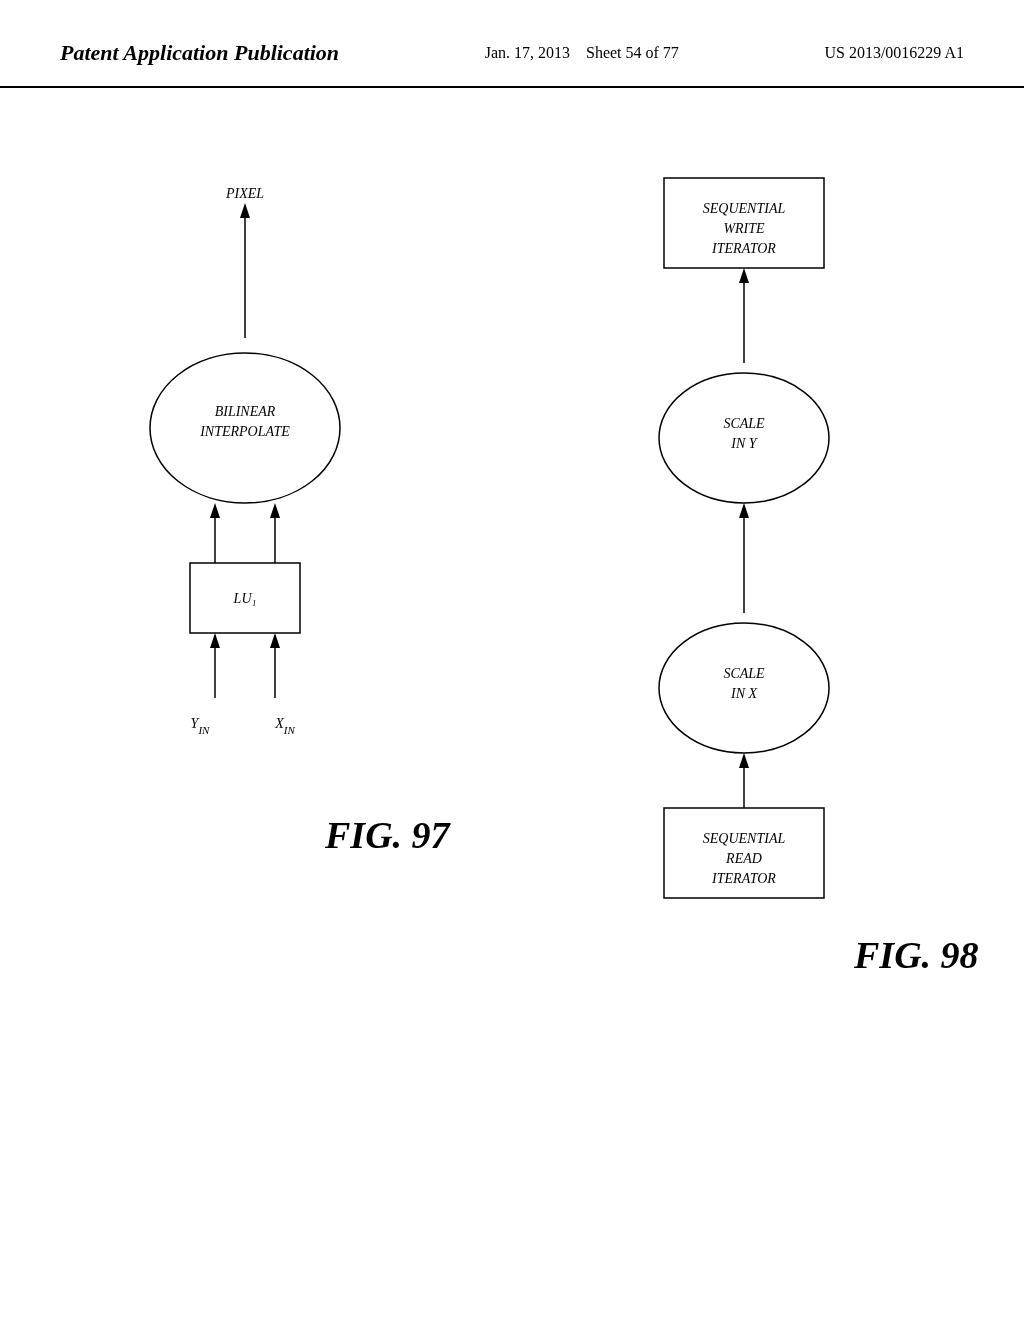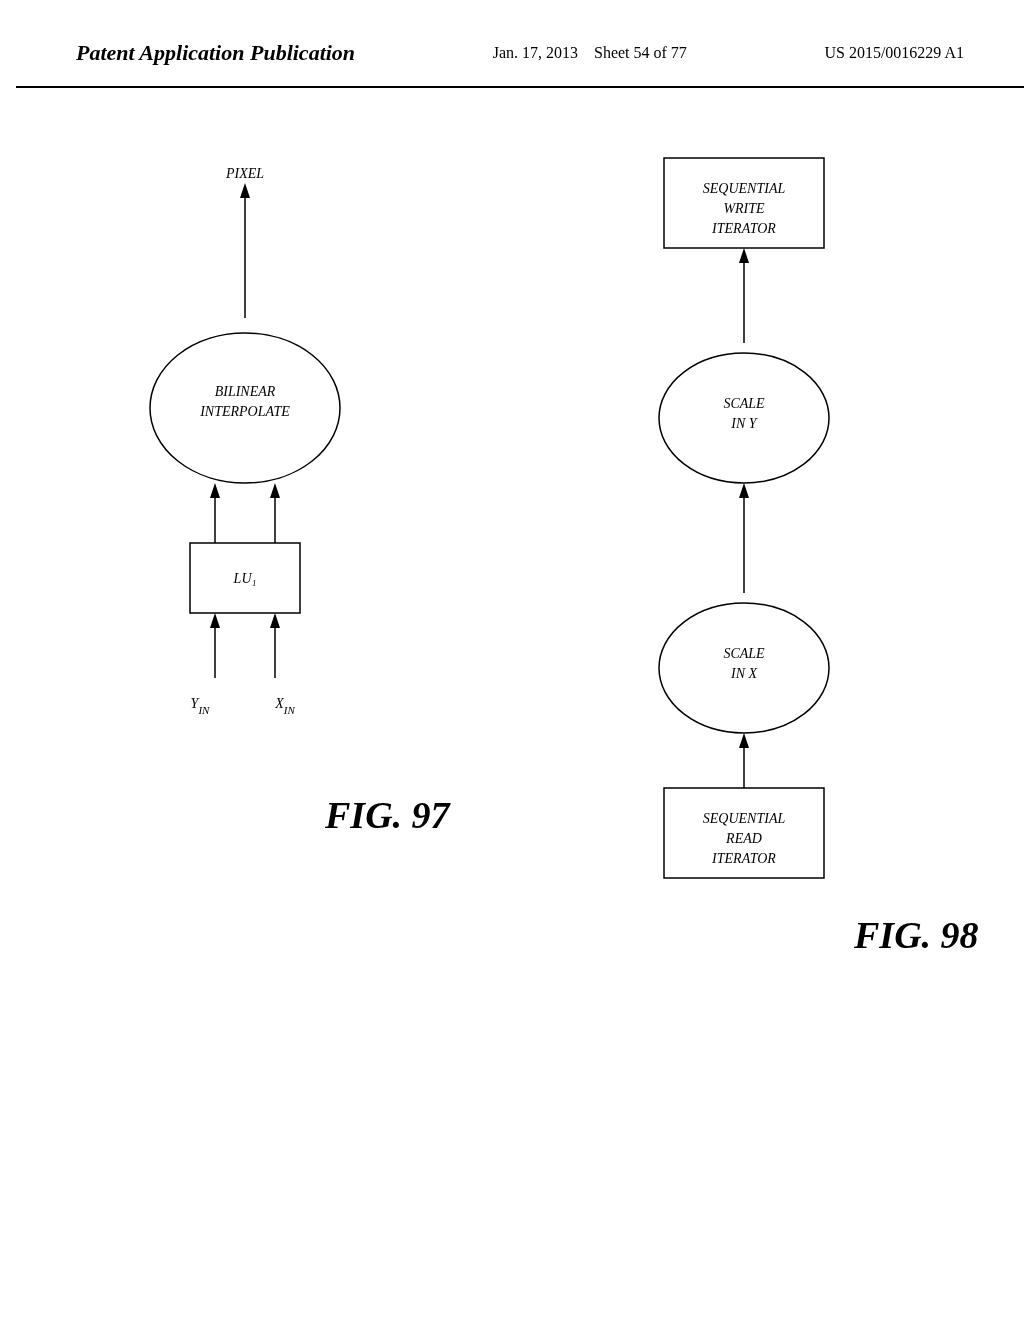"Patent Application Publication" .header { margin-left: 16px -> none }
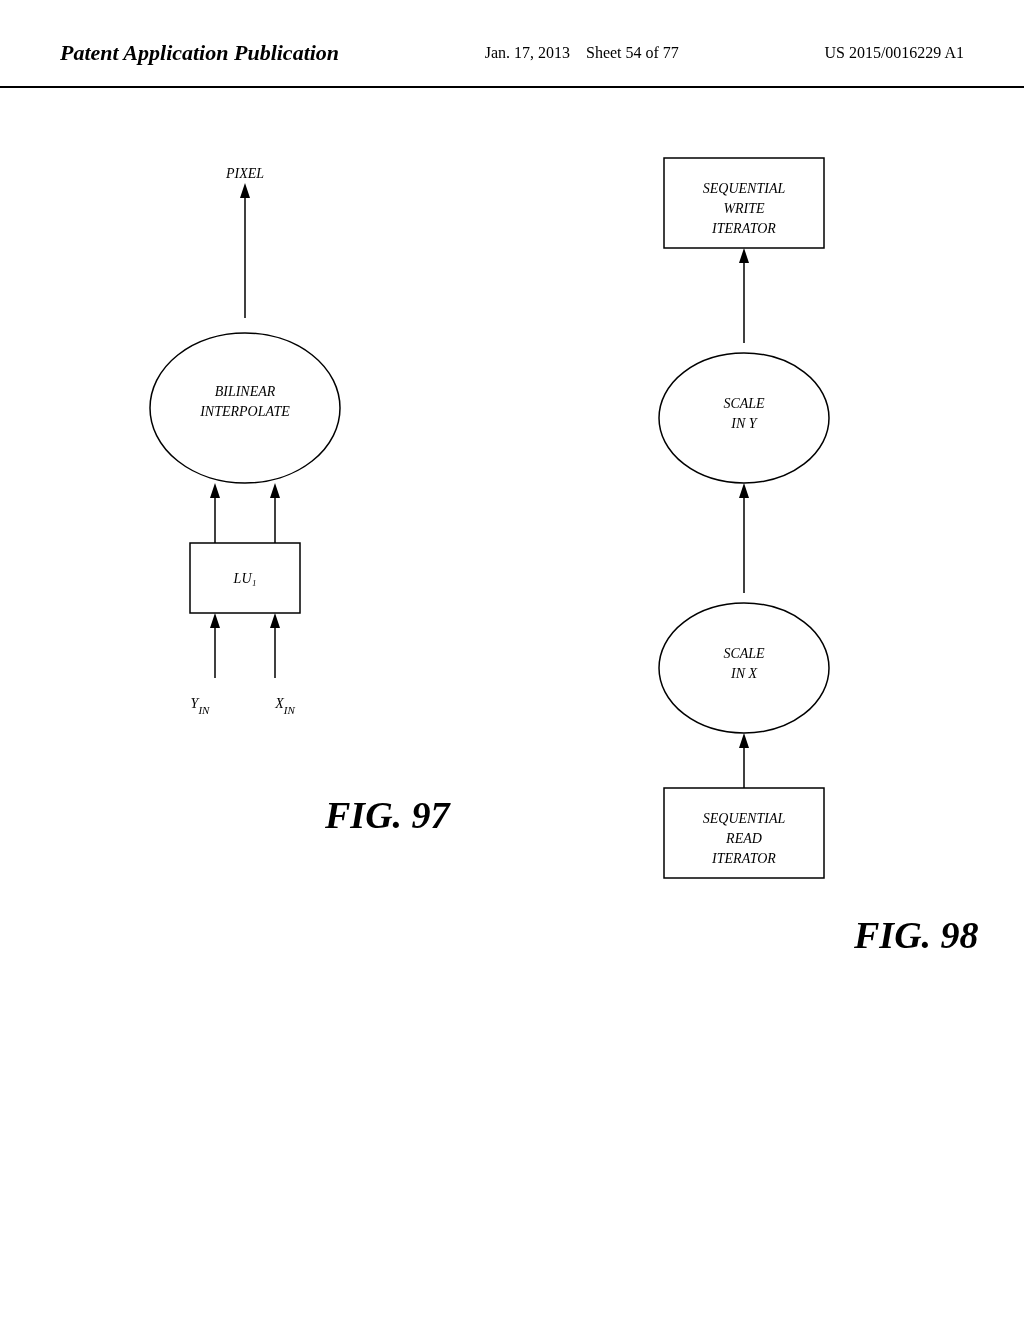"US 2015/0016229 A1" div.header-right { text: 2015/0016229 -> 2013/0016229 }
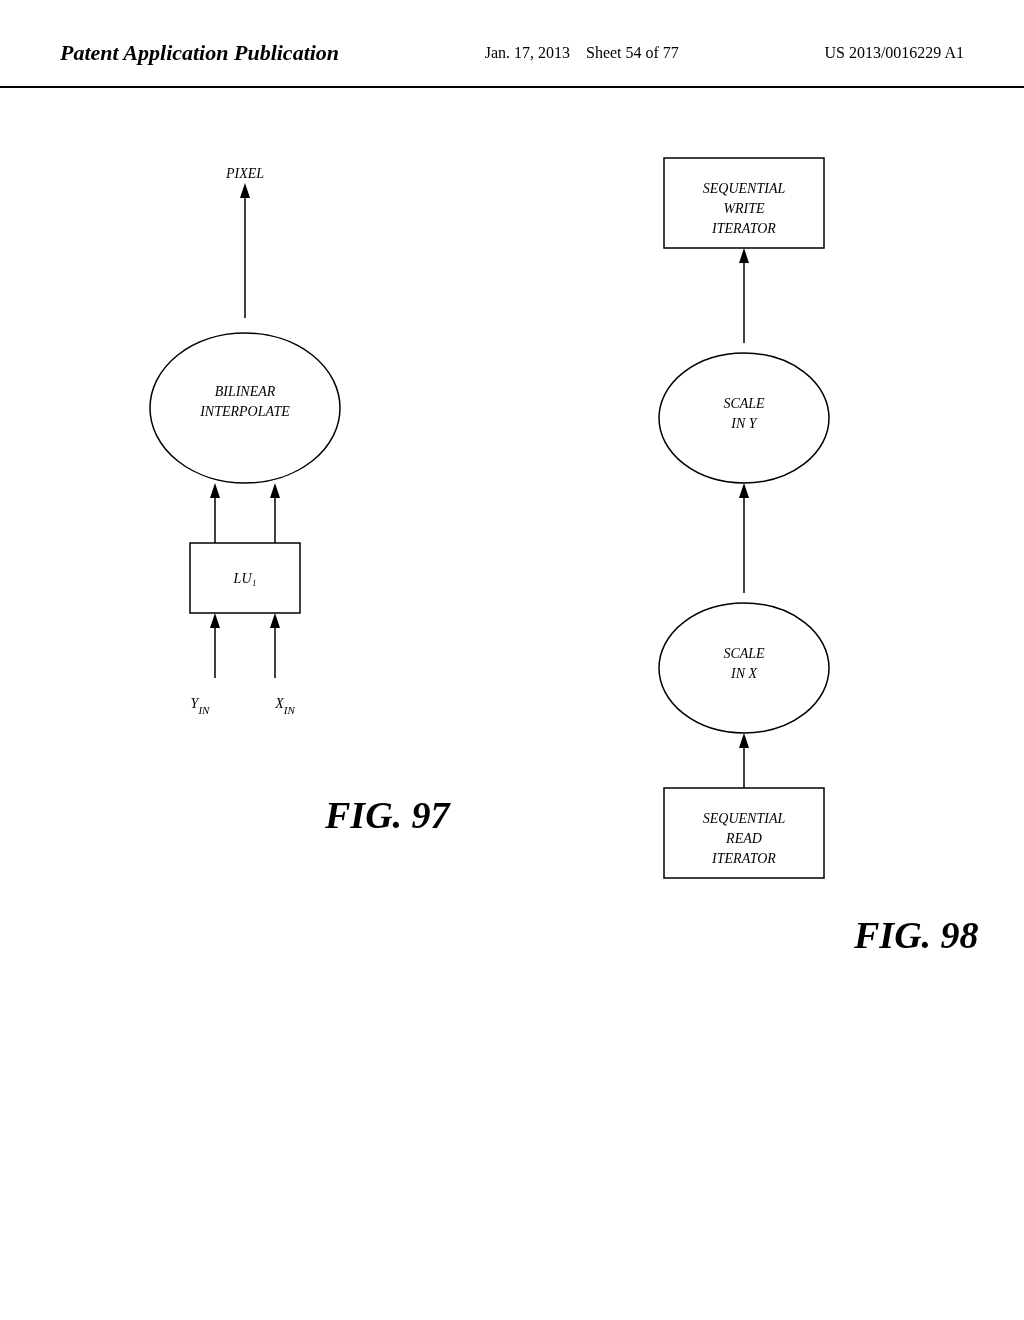"PIXEL" .main-content { margin-top: none -> 20px }
